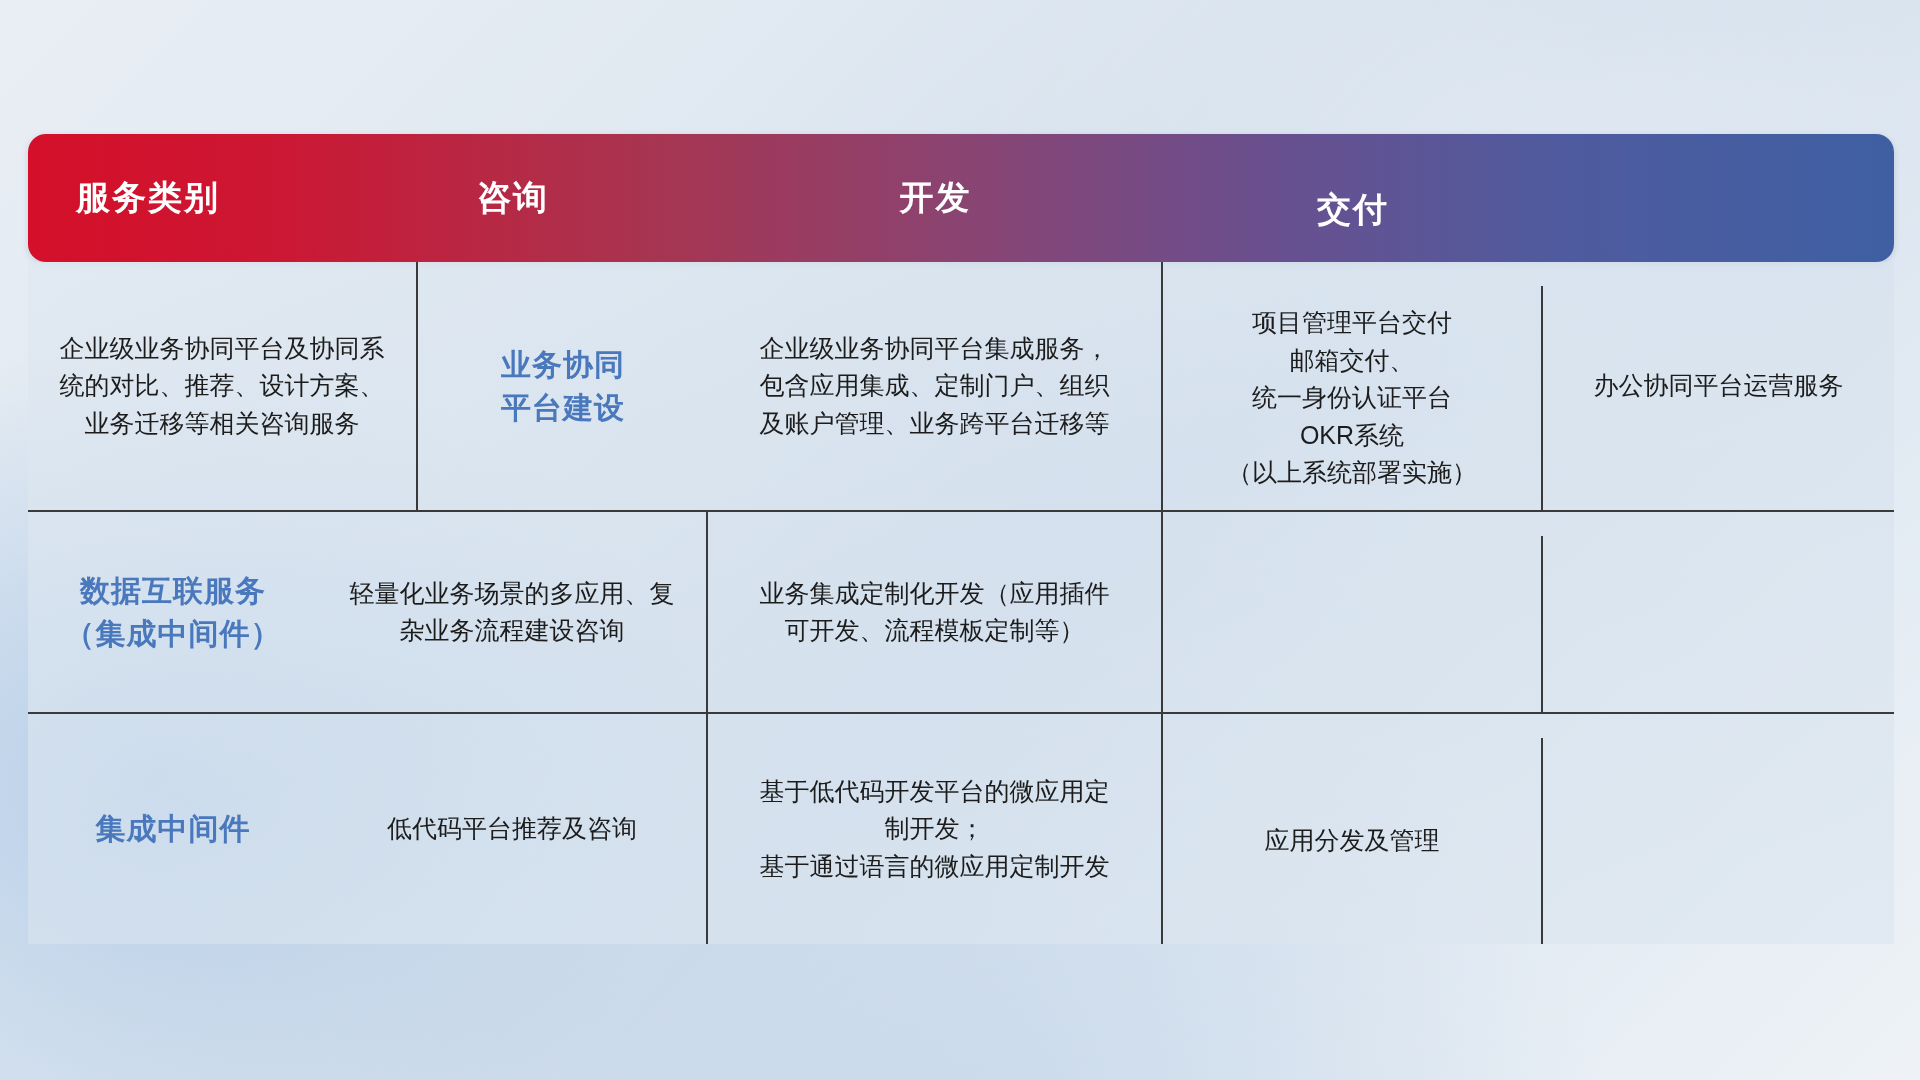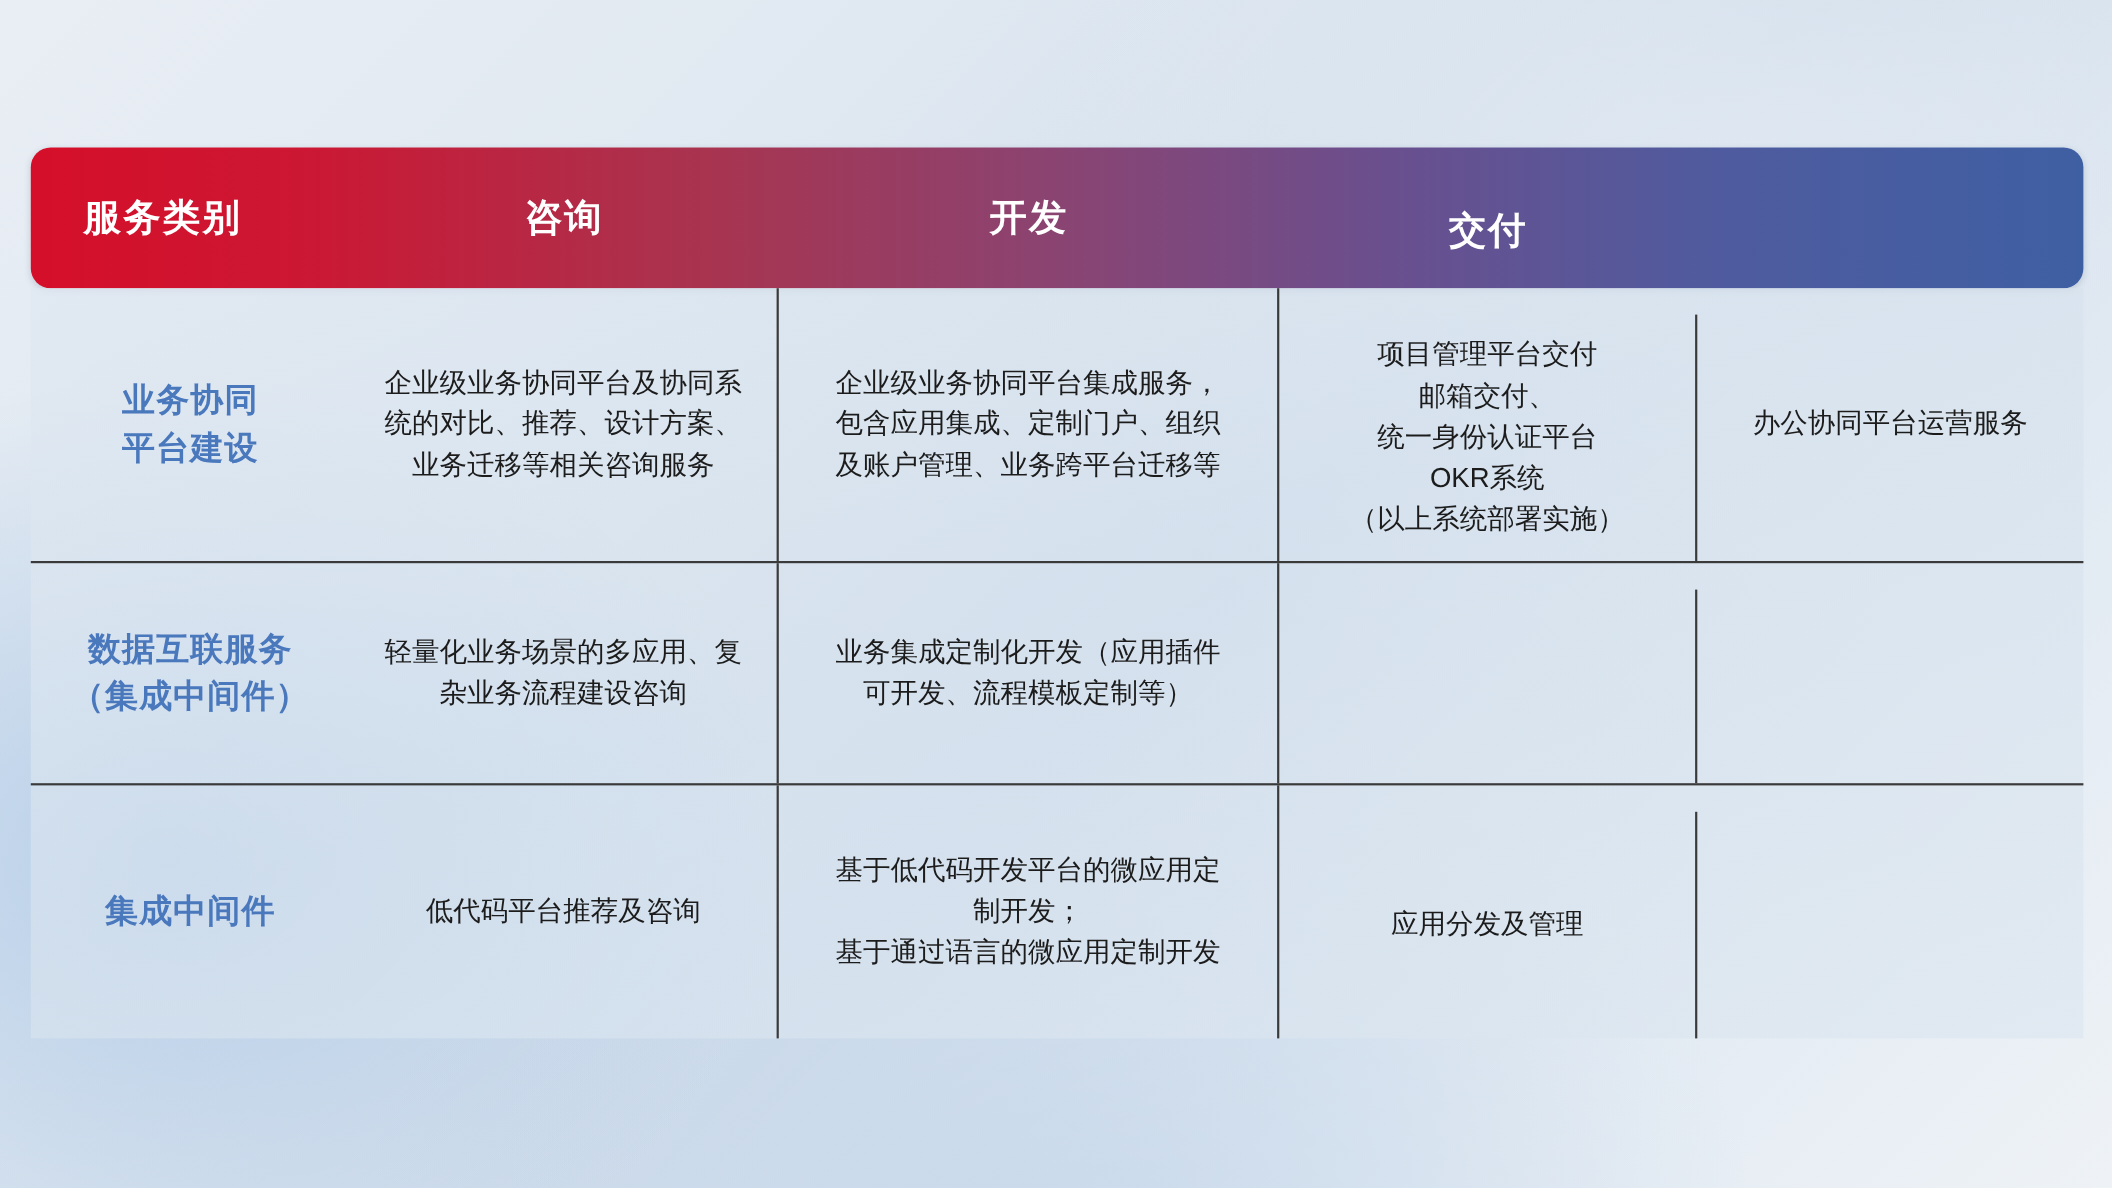"业务协同" div.td { order: before "企业级业务协同平台及协同系" -> after "企业级业务协同平台及协同系" }
